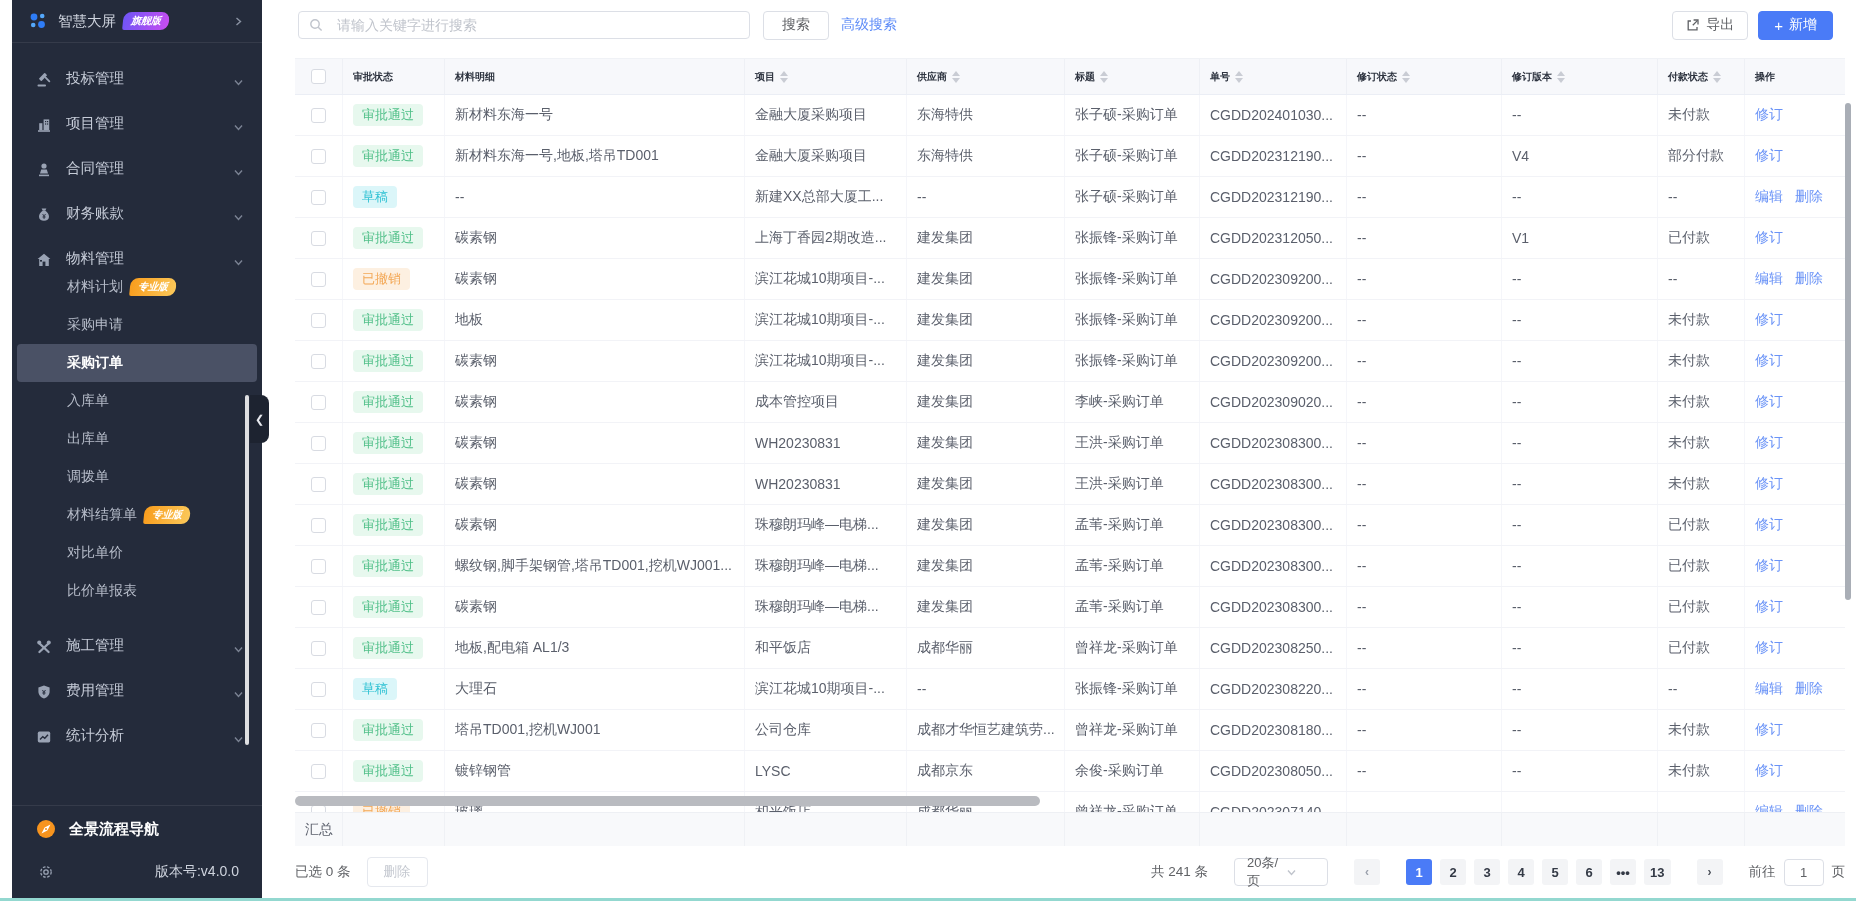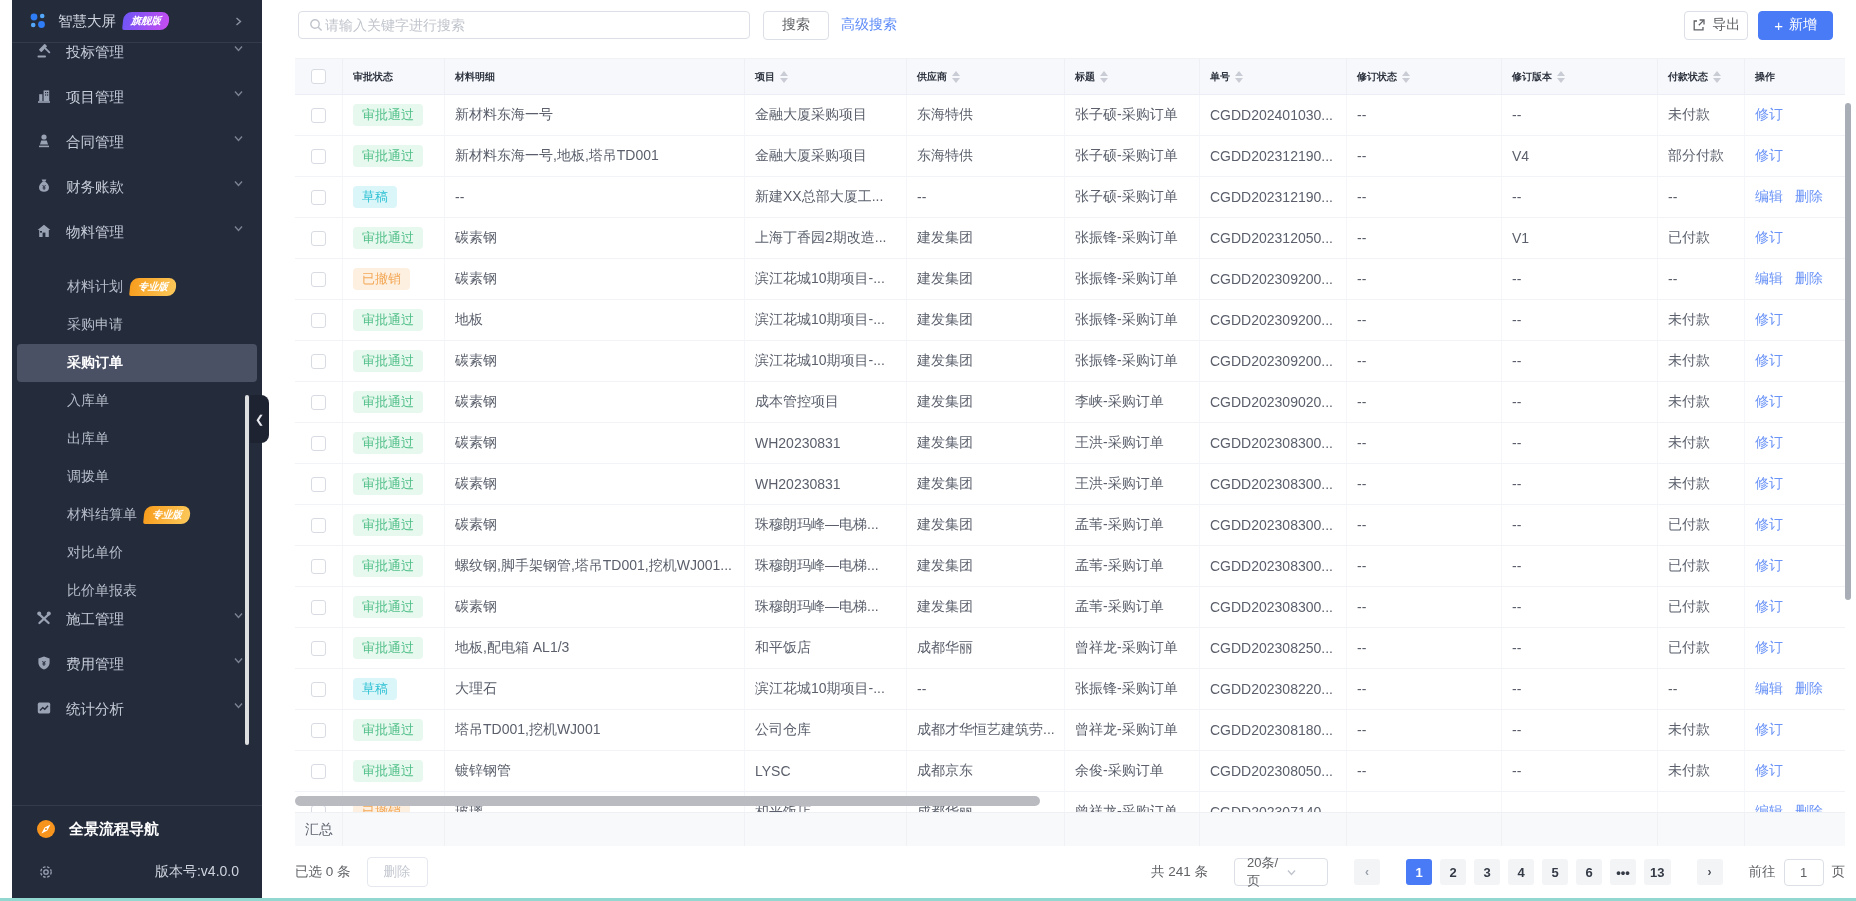"请输入关键字进行搜索" .search-box { gap: 0 -> 12px }
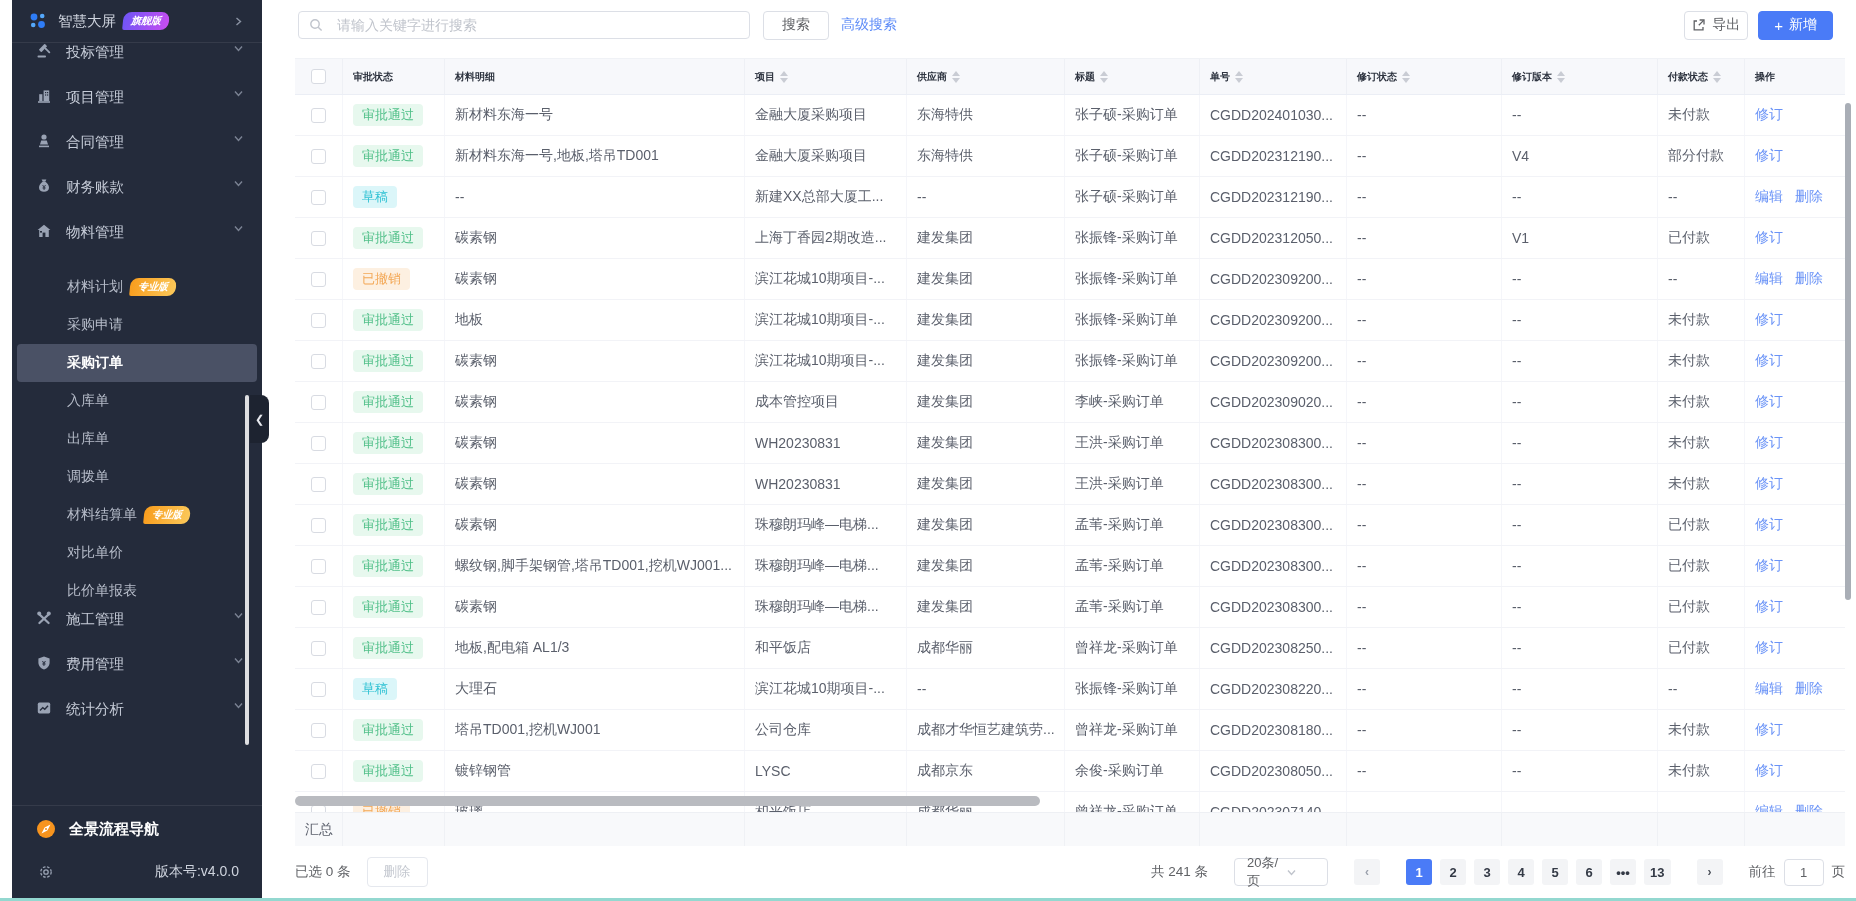"导出" .btn-export { padding: 0 7px -> 0 13px }
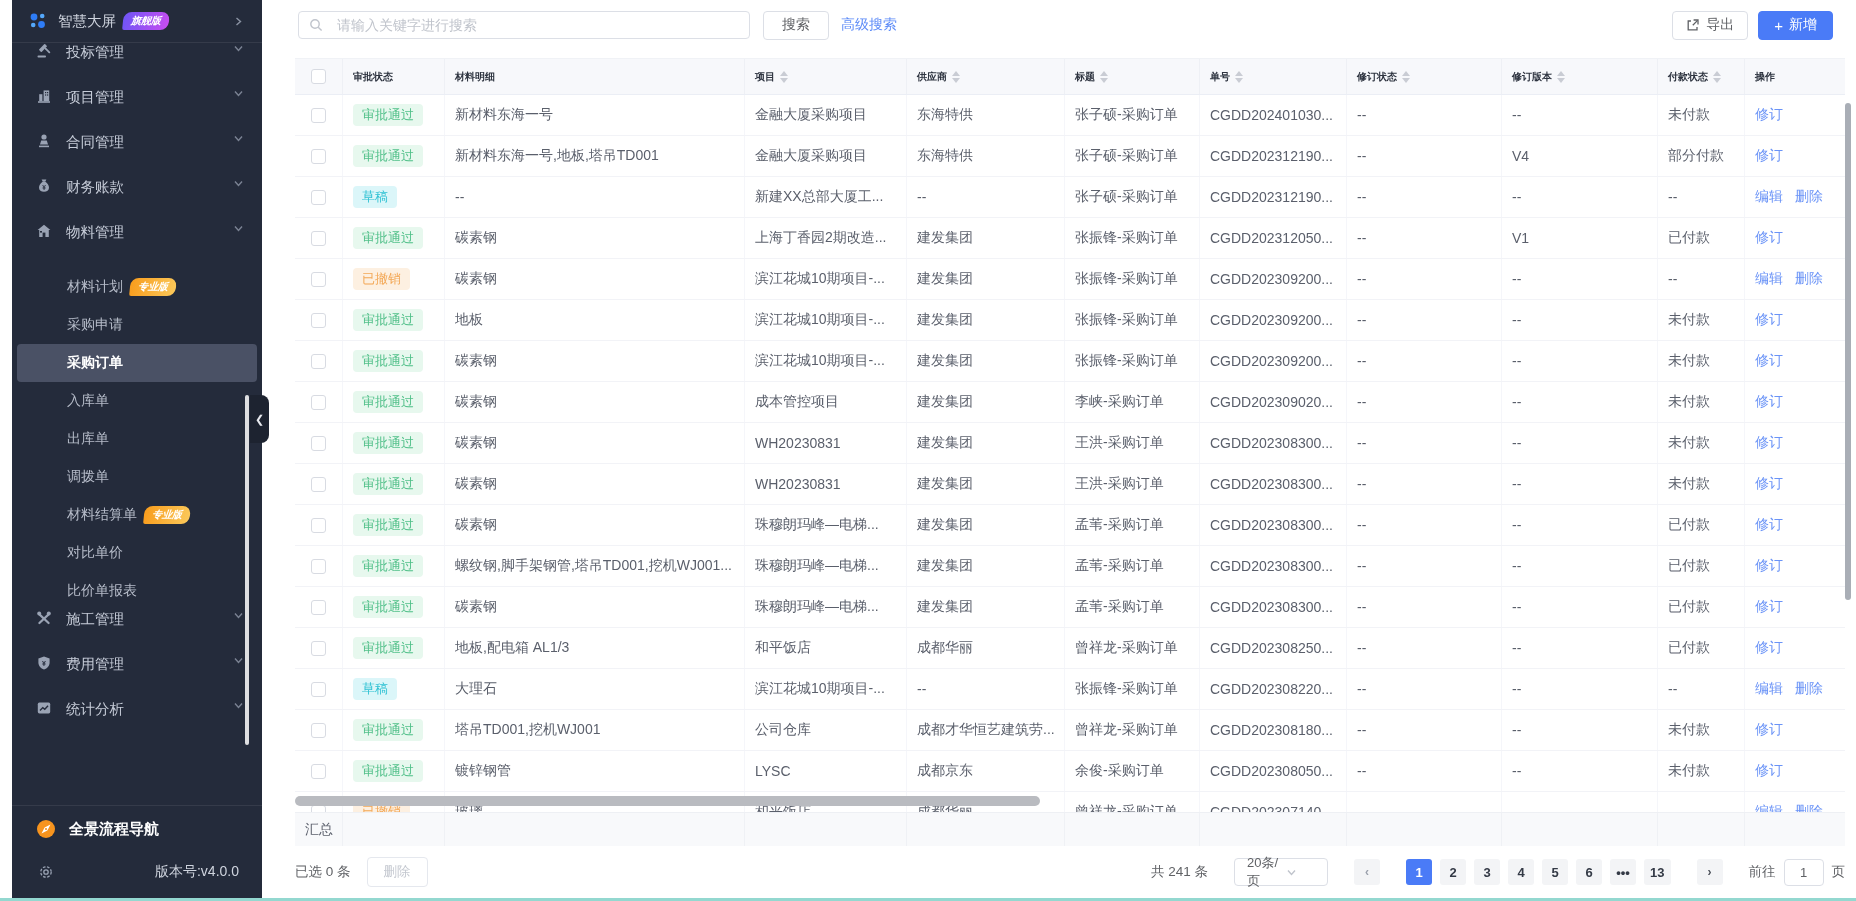"投标管理" .side-item { align-items: flex-start -> flex-end }
